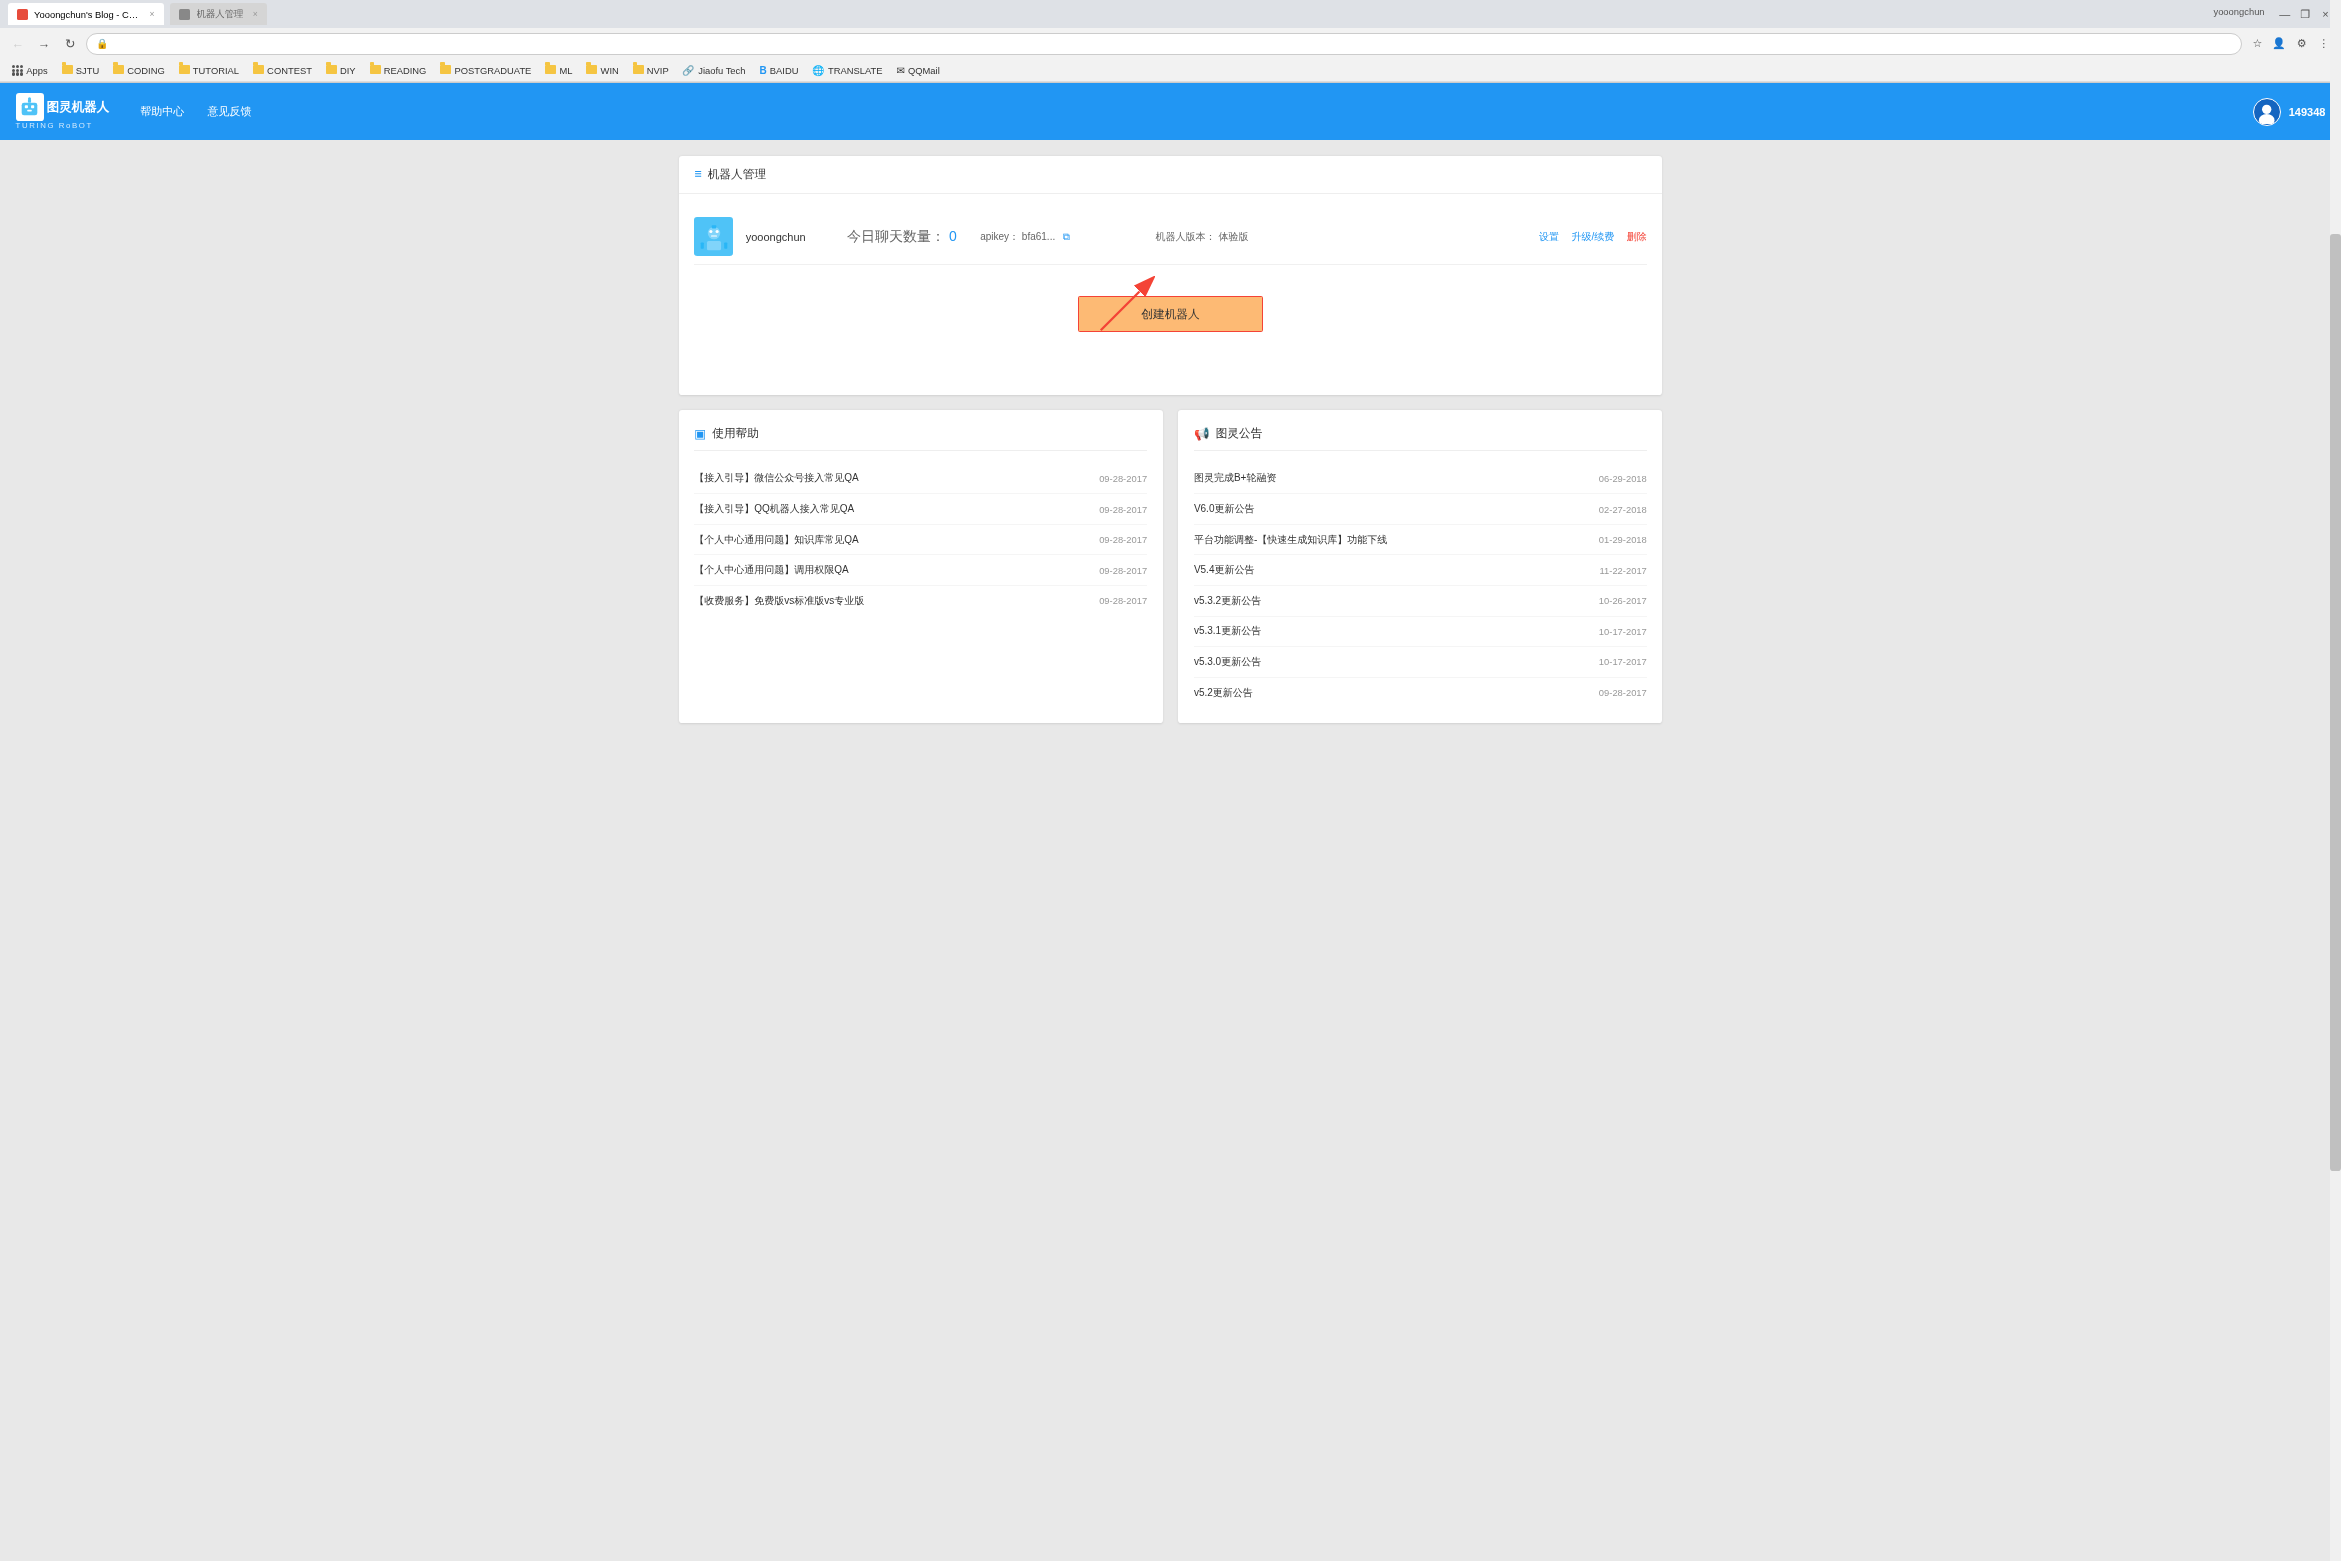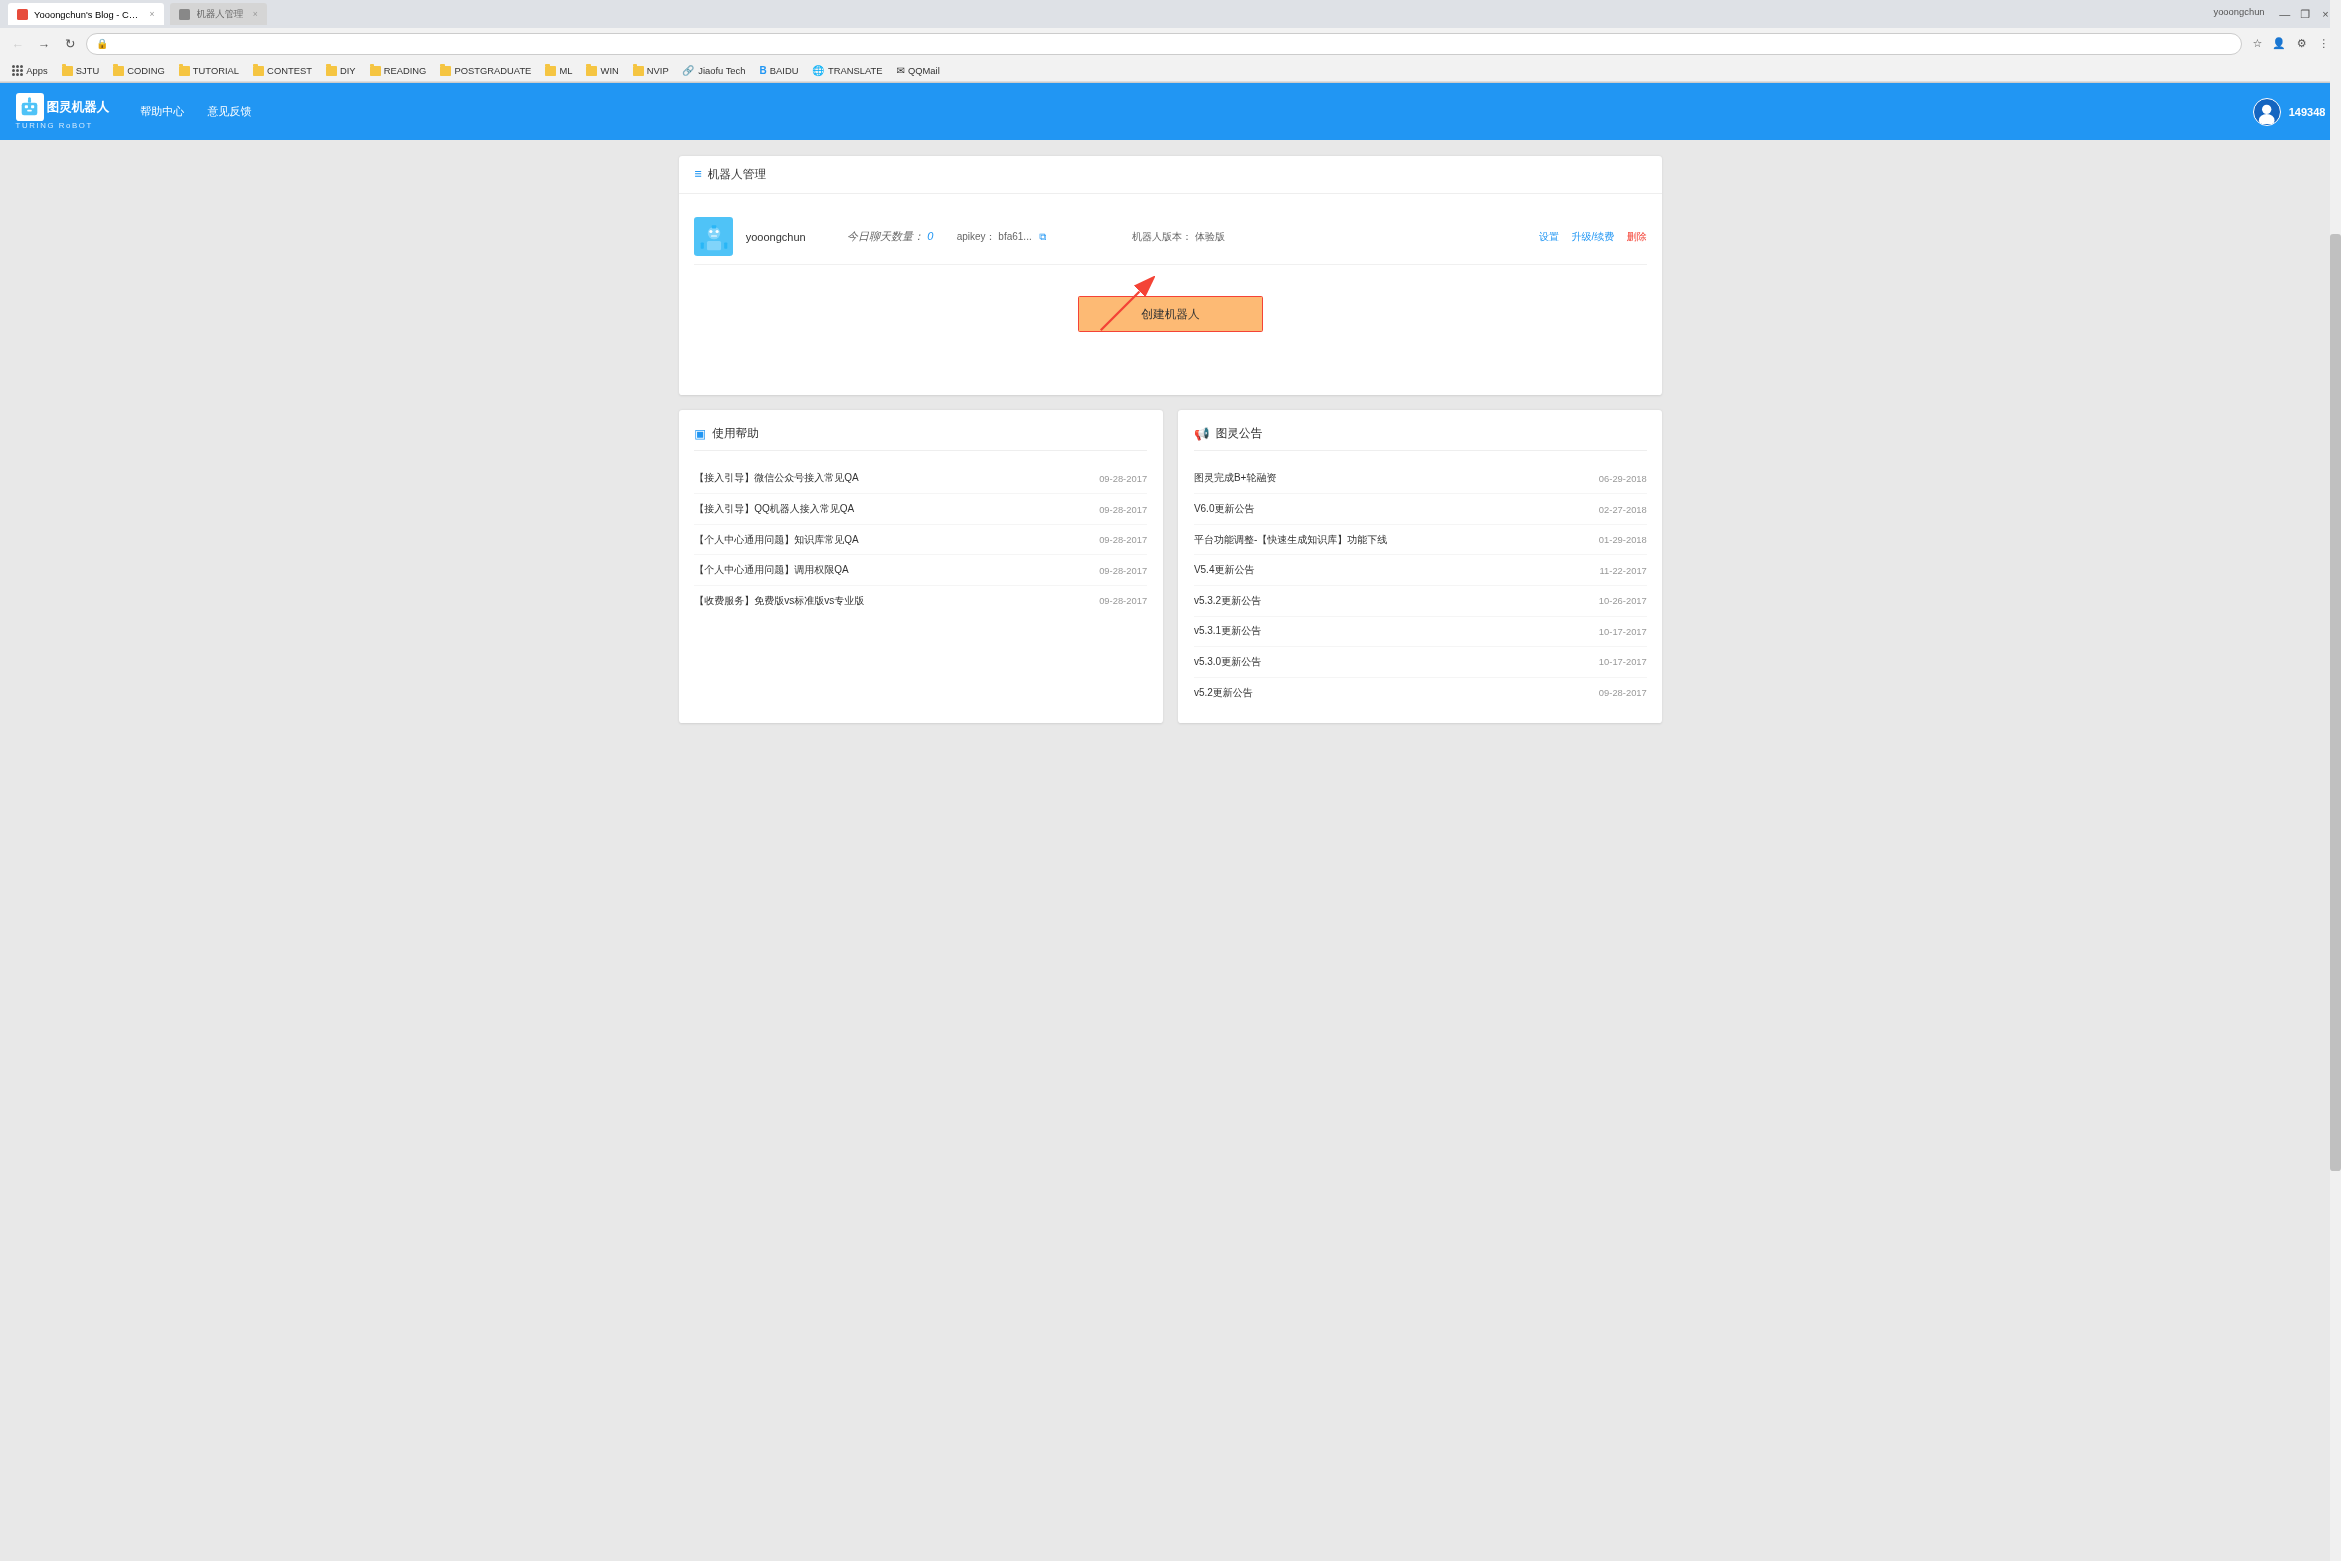"Apps" .bookmark-item { align-items: flex-end -> flex-start }
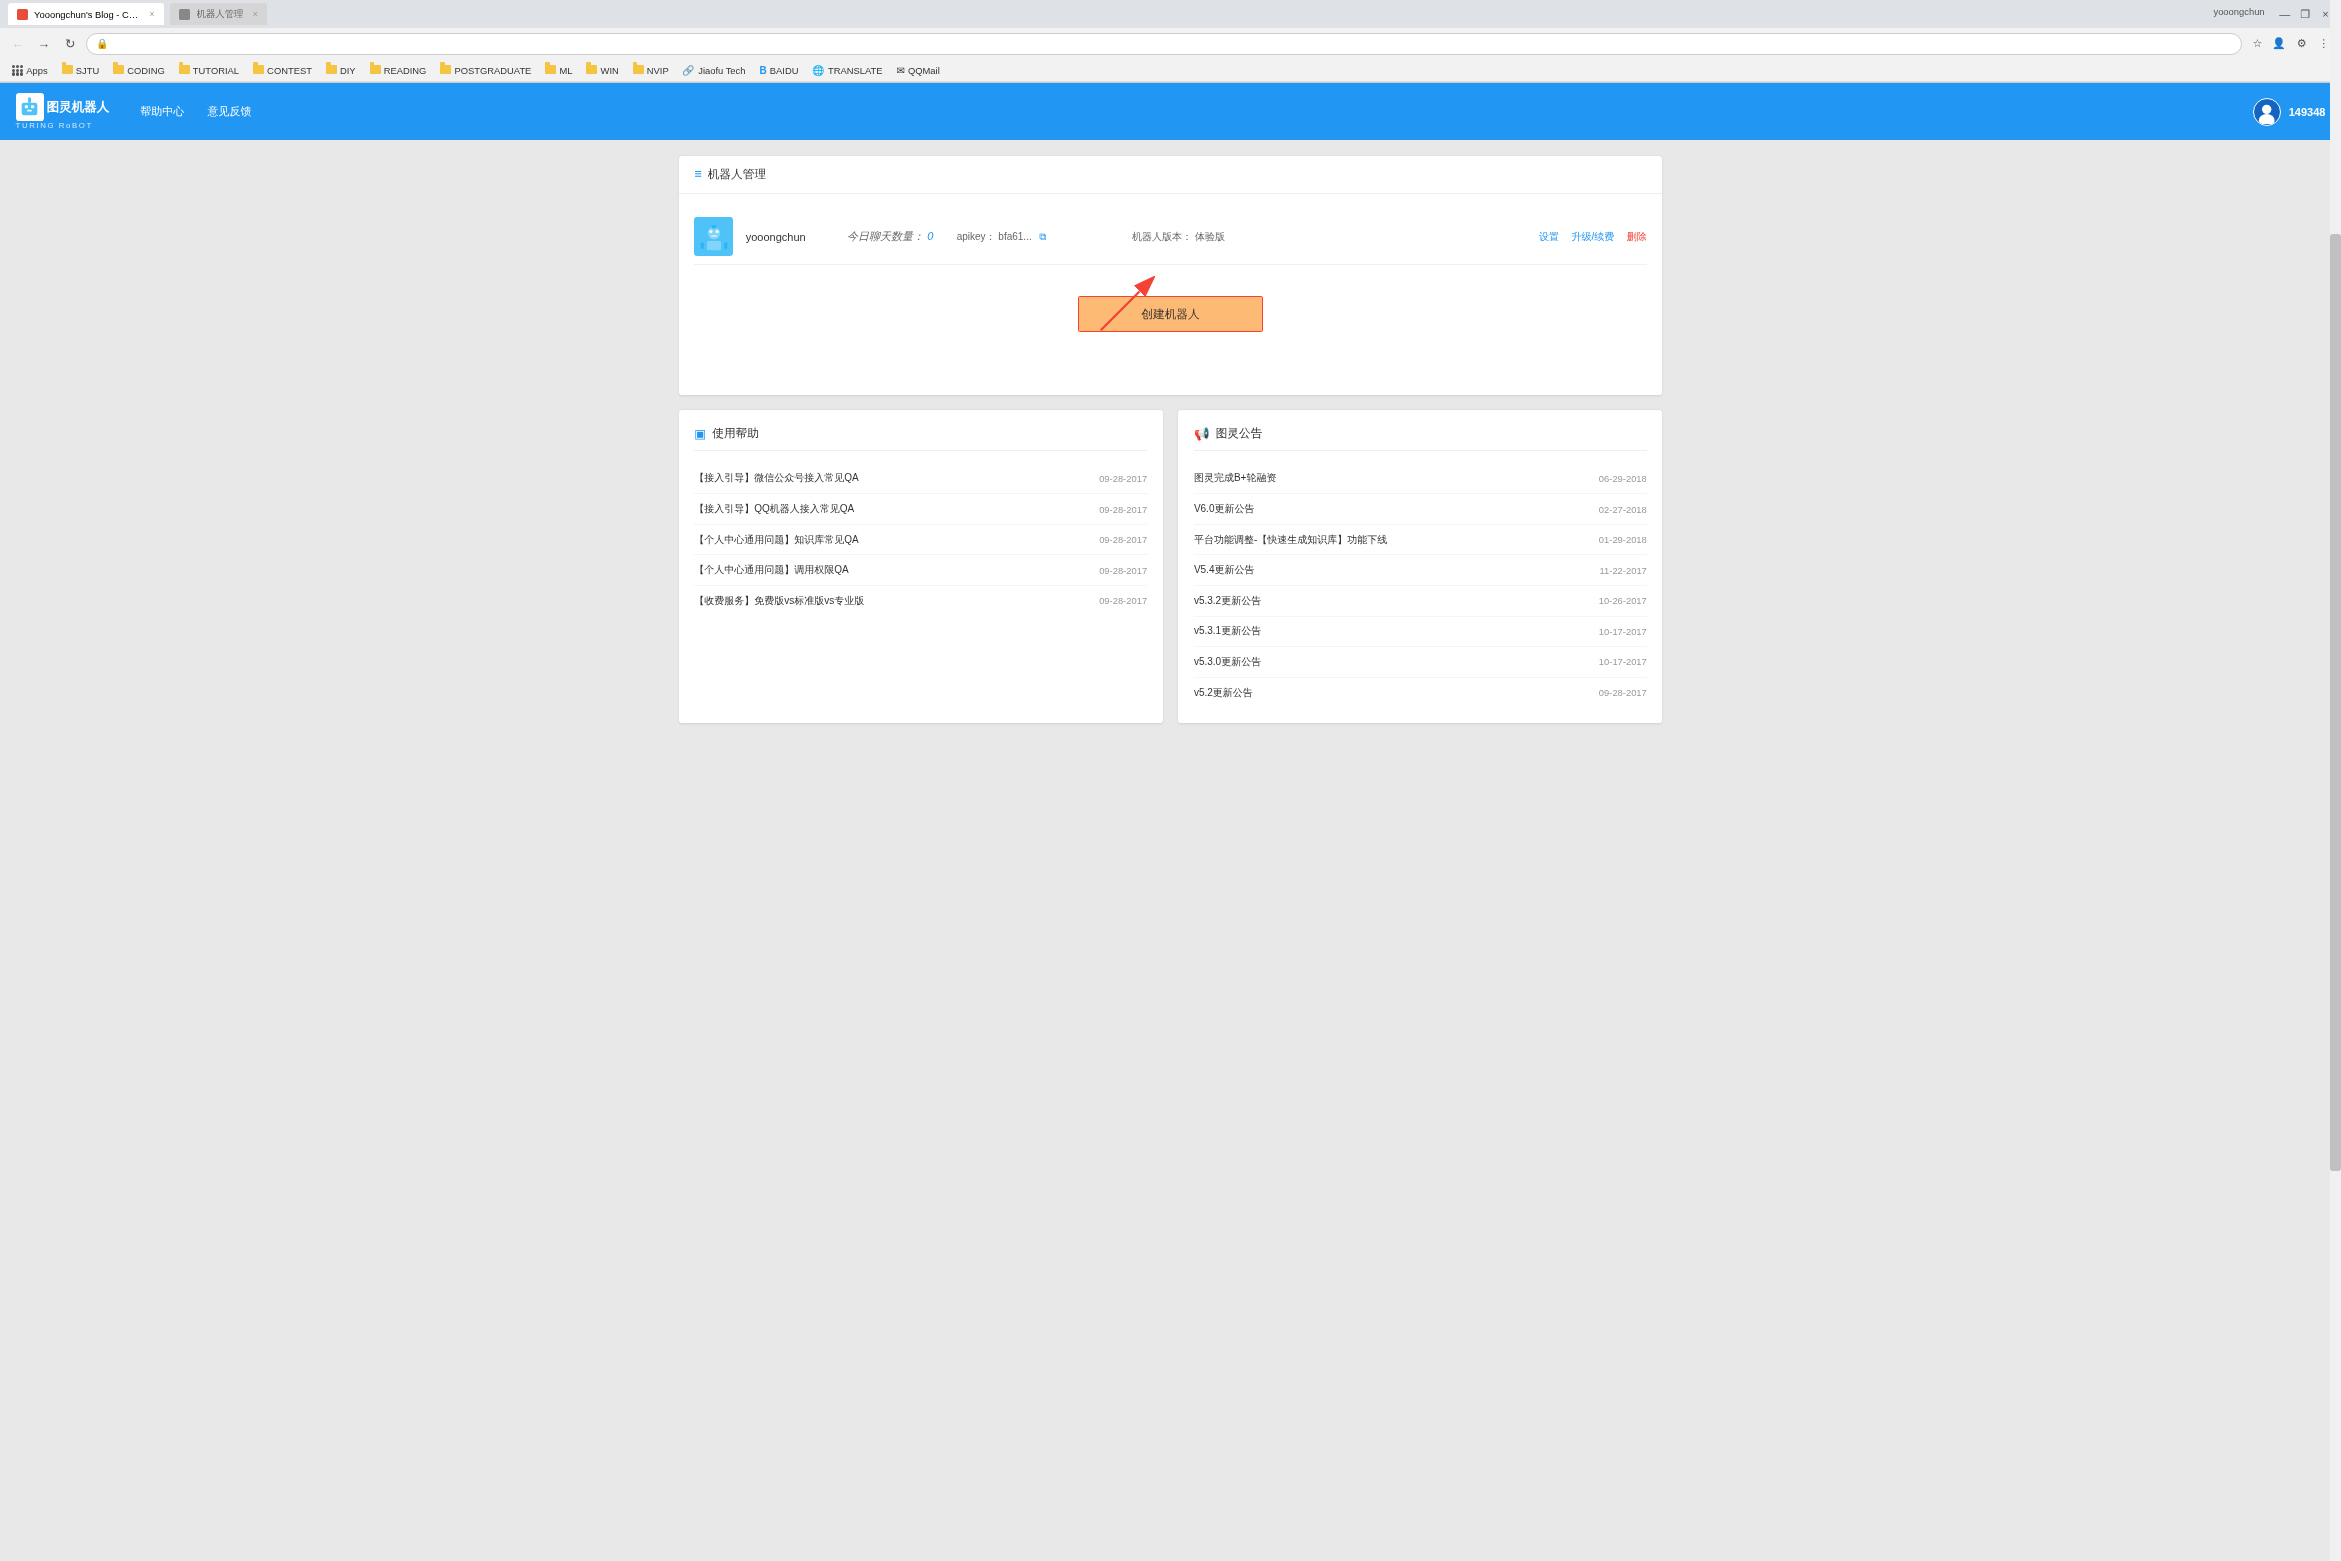"今日聊天数量： 0" .robot-stat { font-size: 11px -> 14px; font-style: italic -> none }
